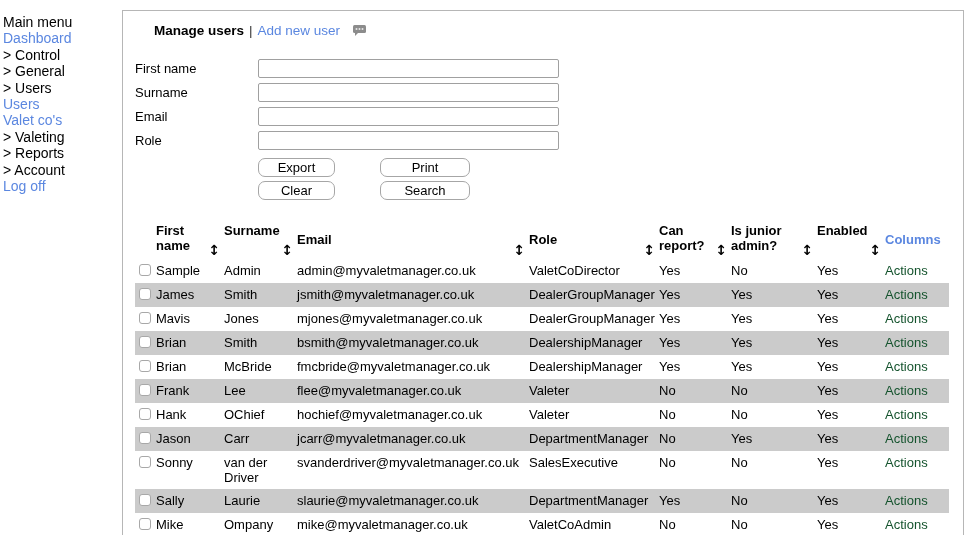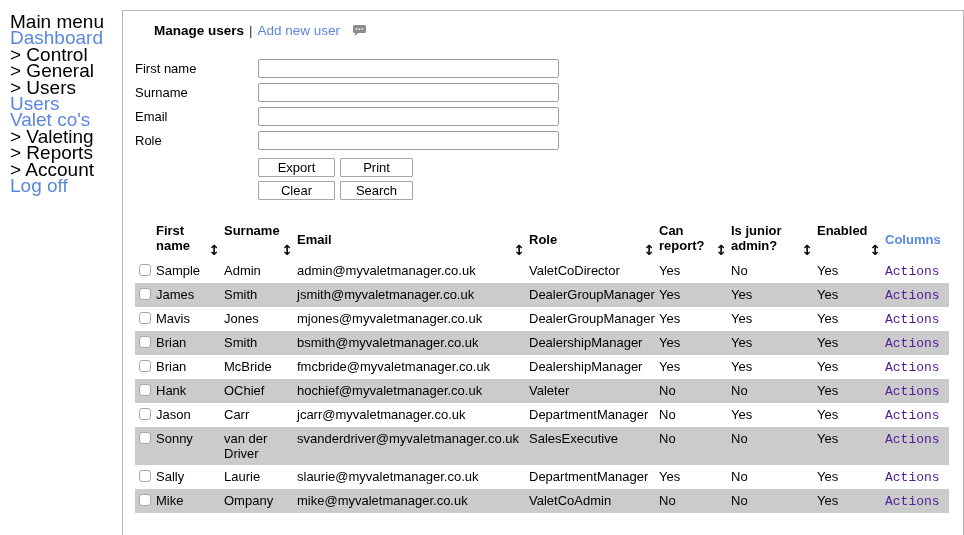"Main menu" .sidebar { font-size: 19px -> 14px; left: 10px -> 3px }
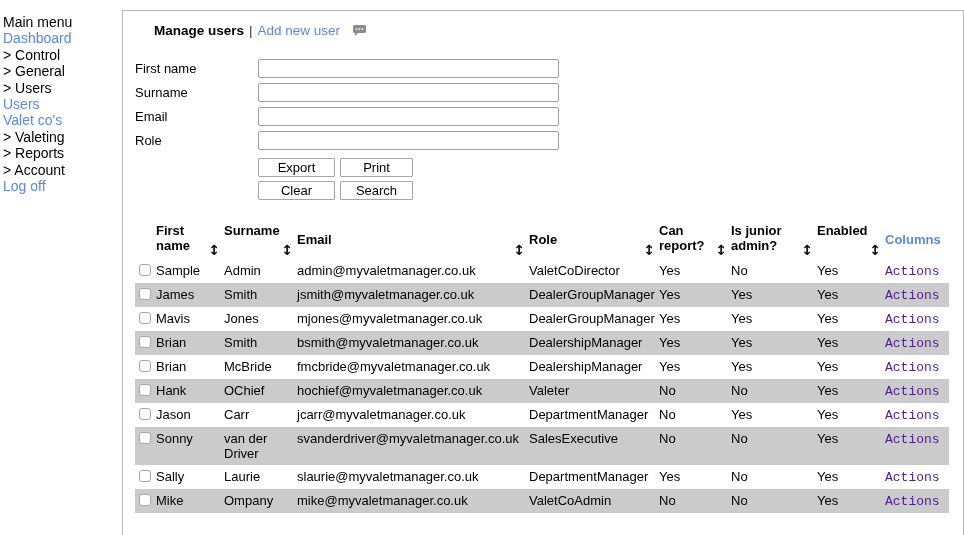"Export" .btn { border-radius: 1px -> 7px }
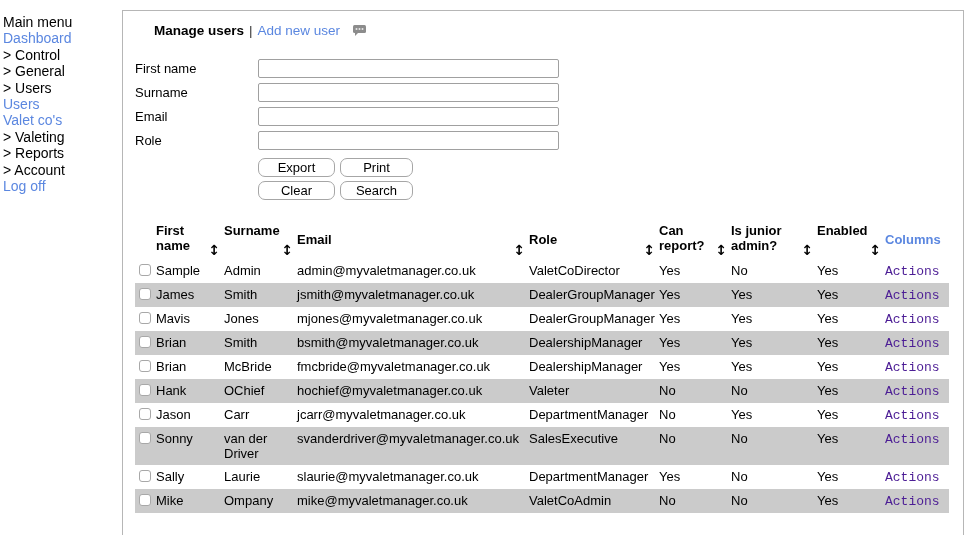"Print" .btn.w2 { margin-left: none -> 40px; width: 73px -> 90px }
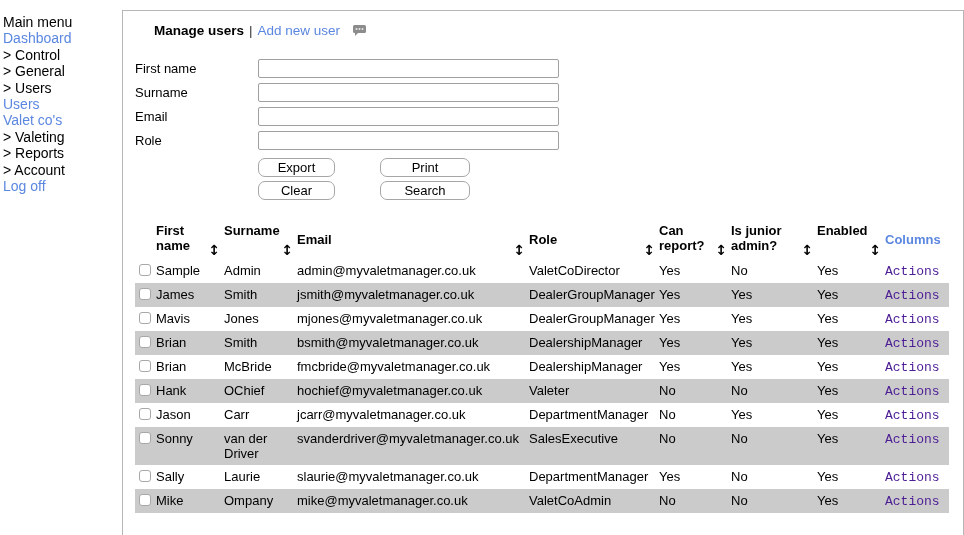"Actions" .actions-link { color: #4c1d95 -> #14532d; font-family: Liberation Mono, monospace -> none }
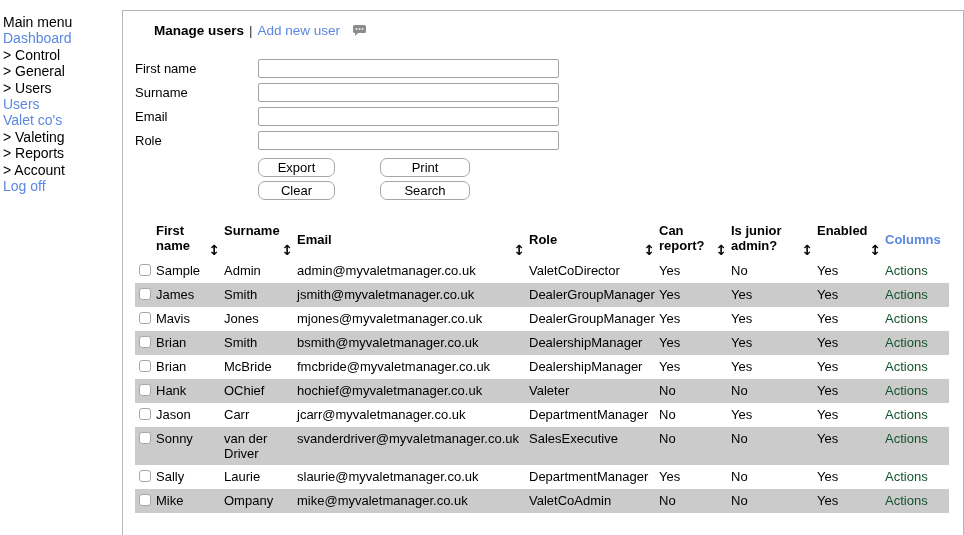"Frank" tr { html: none -> <tr> <td><span></span></td> <td>Frank</td> <td>Lee</td> <td>flee@myvaletmanager.co.uk</td> <td>Valeter</td> <td>No</td> <td>No</td> <td>Yes</td> <td><a>Actions</a></td> </tr> }
